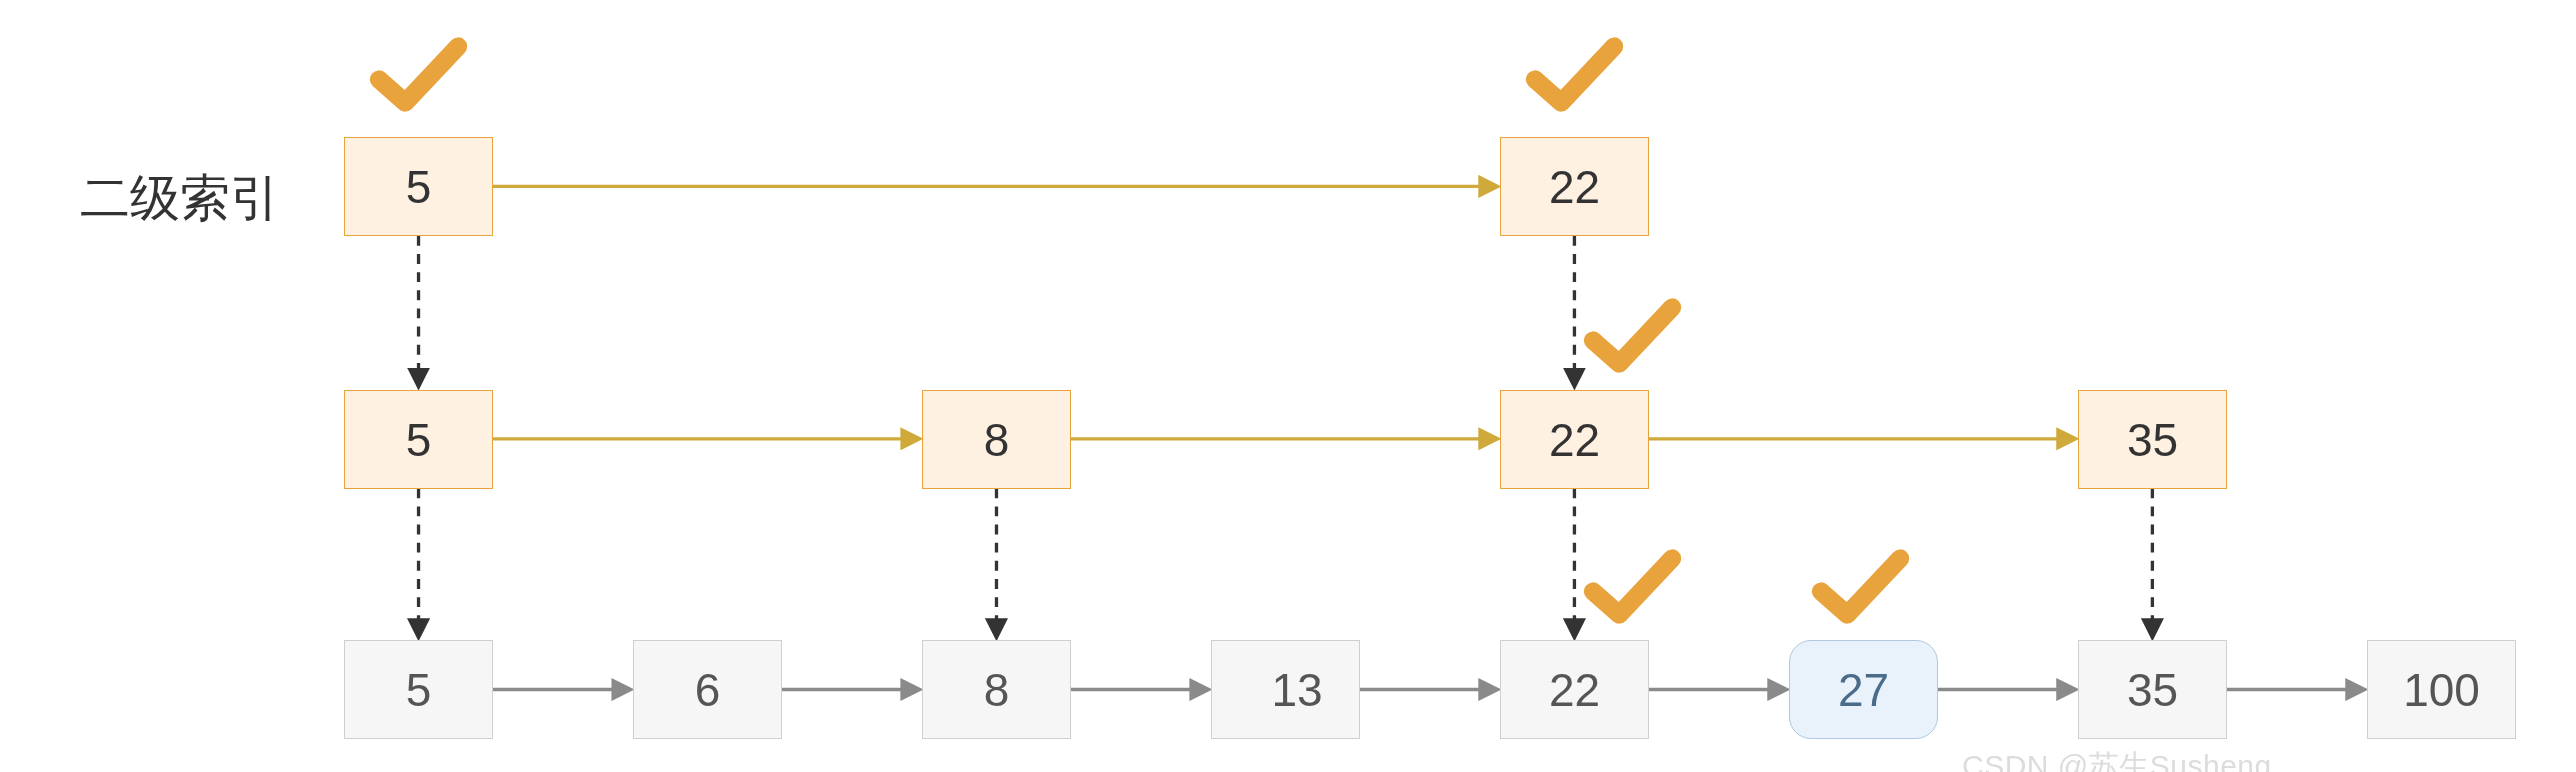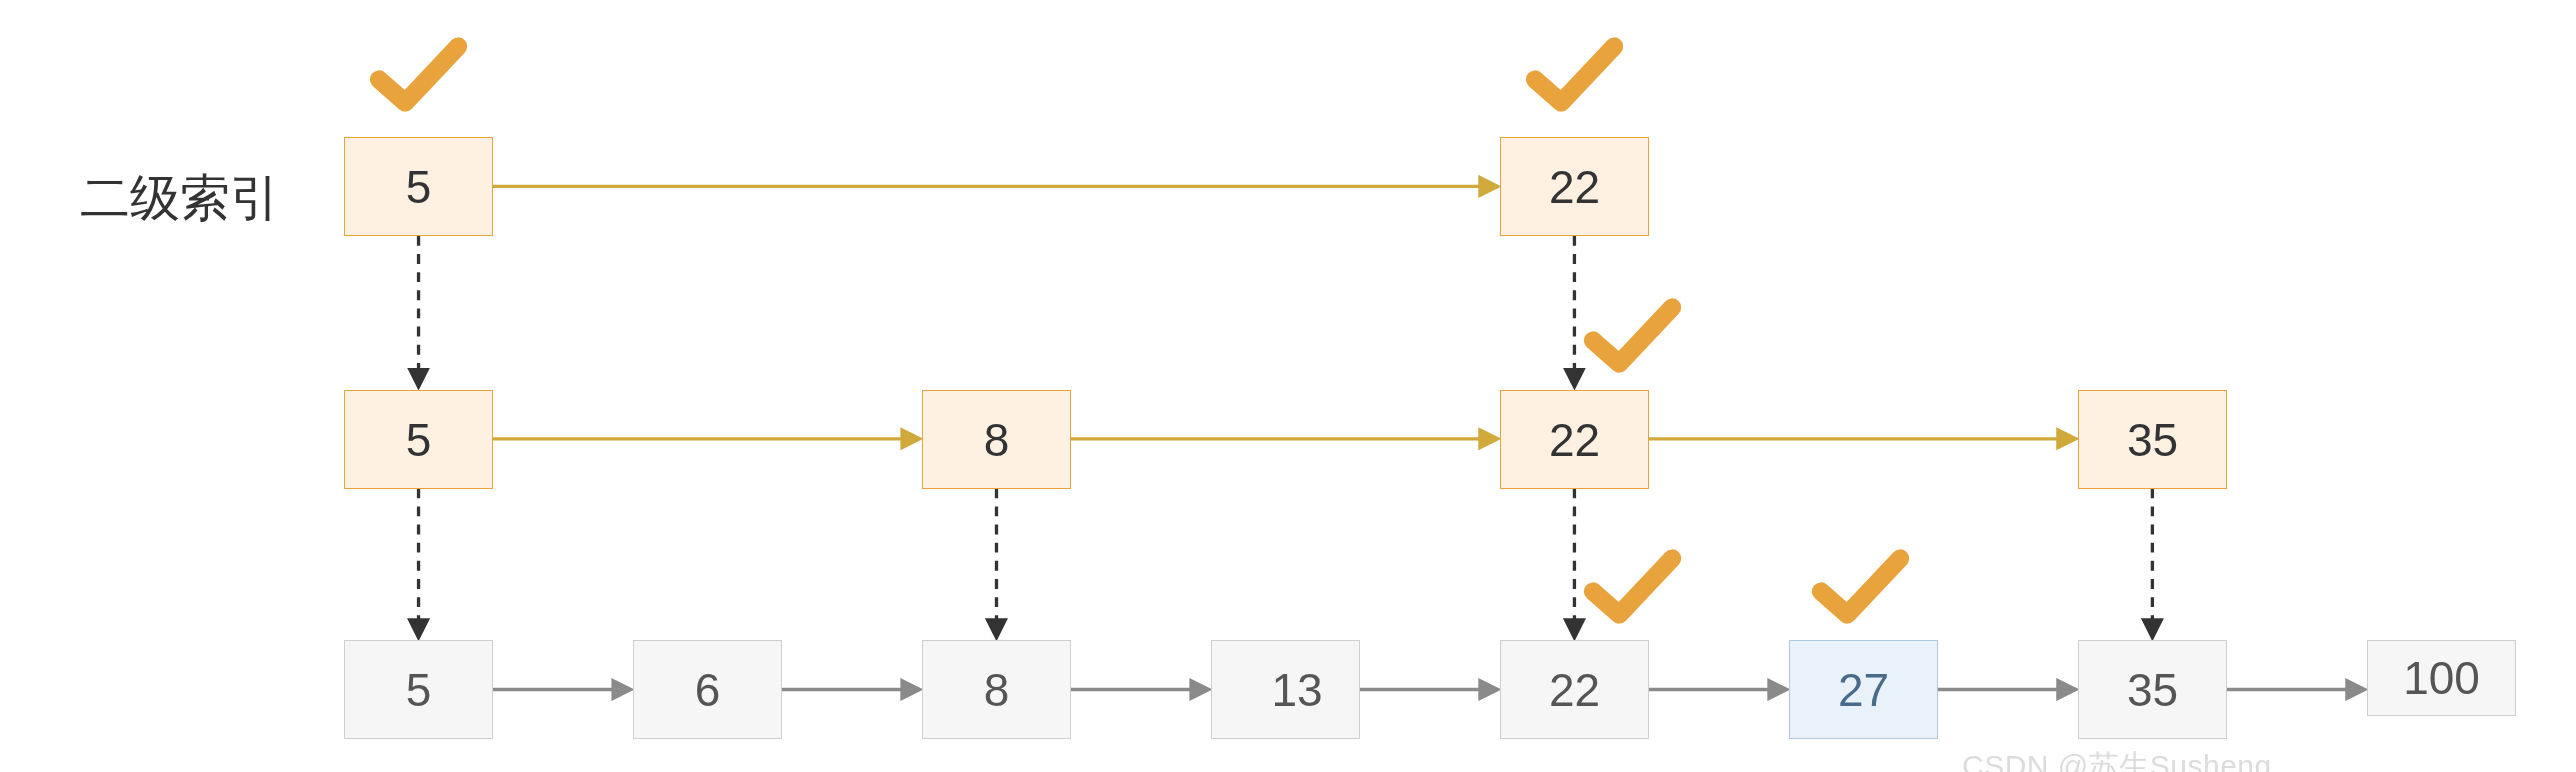"27" .node.blue { border-radius: none -> 22px }
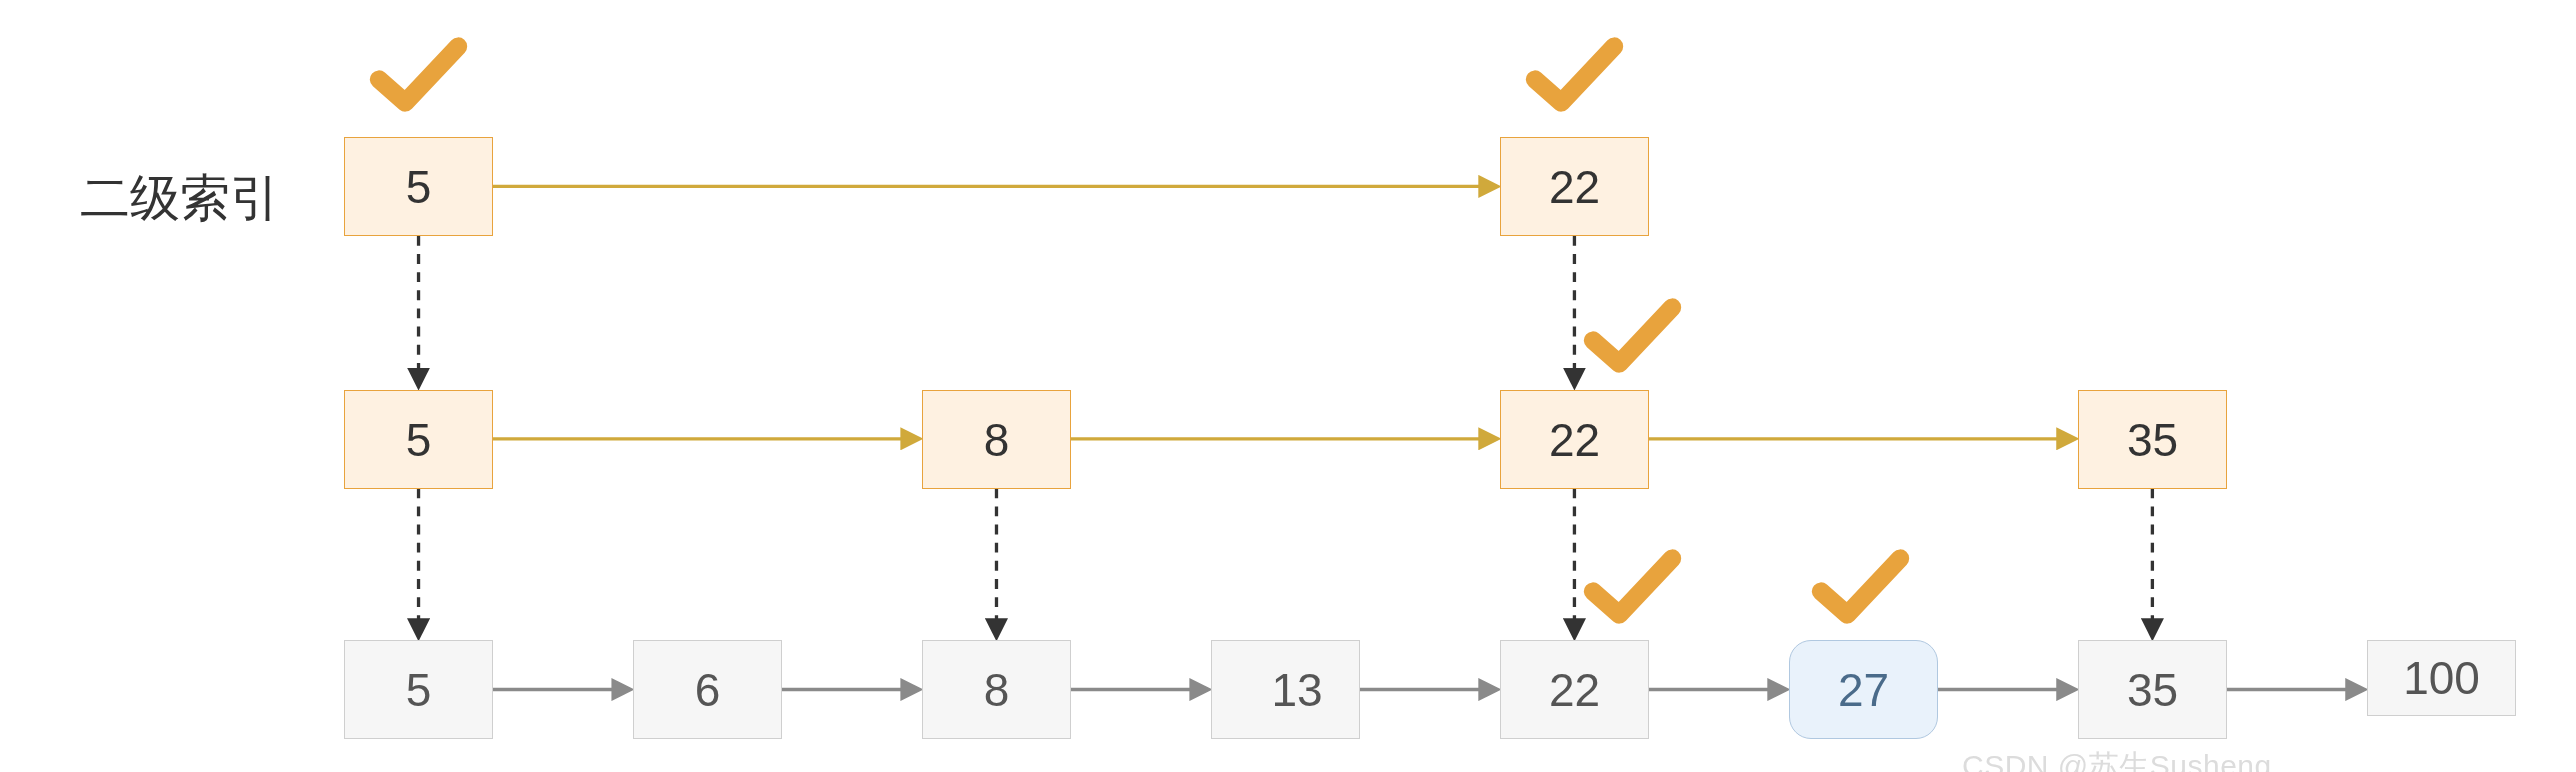"100" div.node { height: 76px -> 99px }
